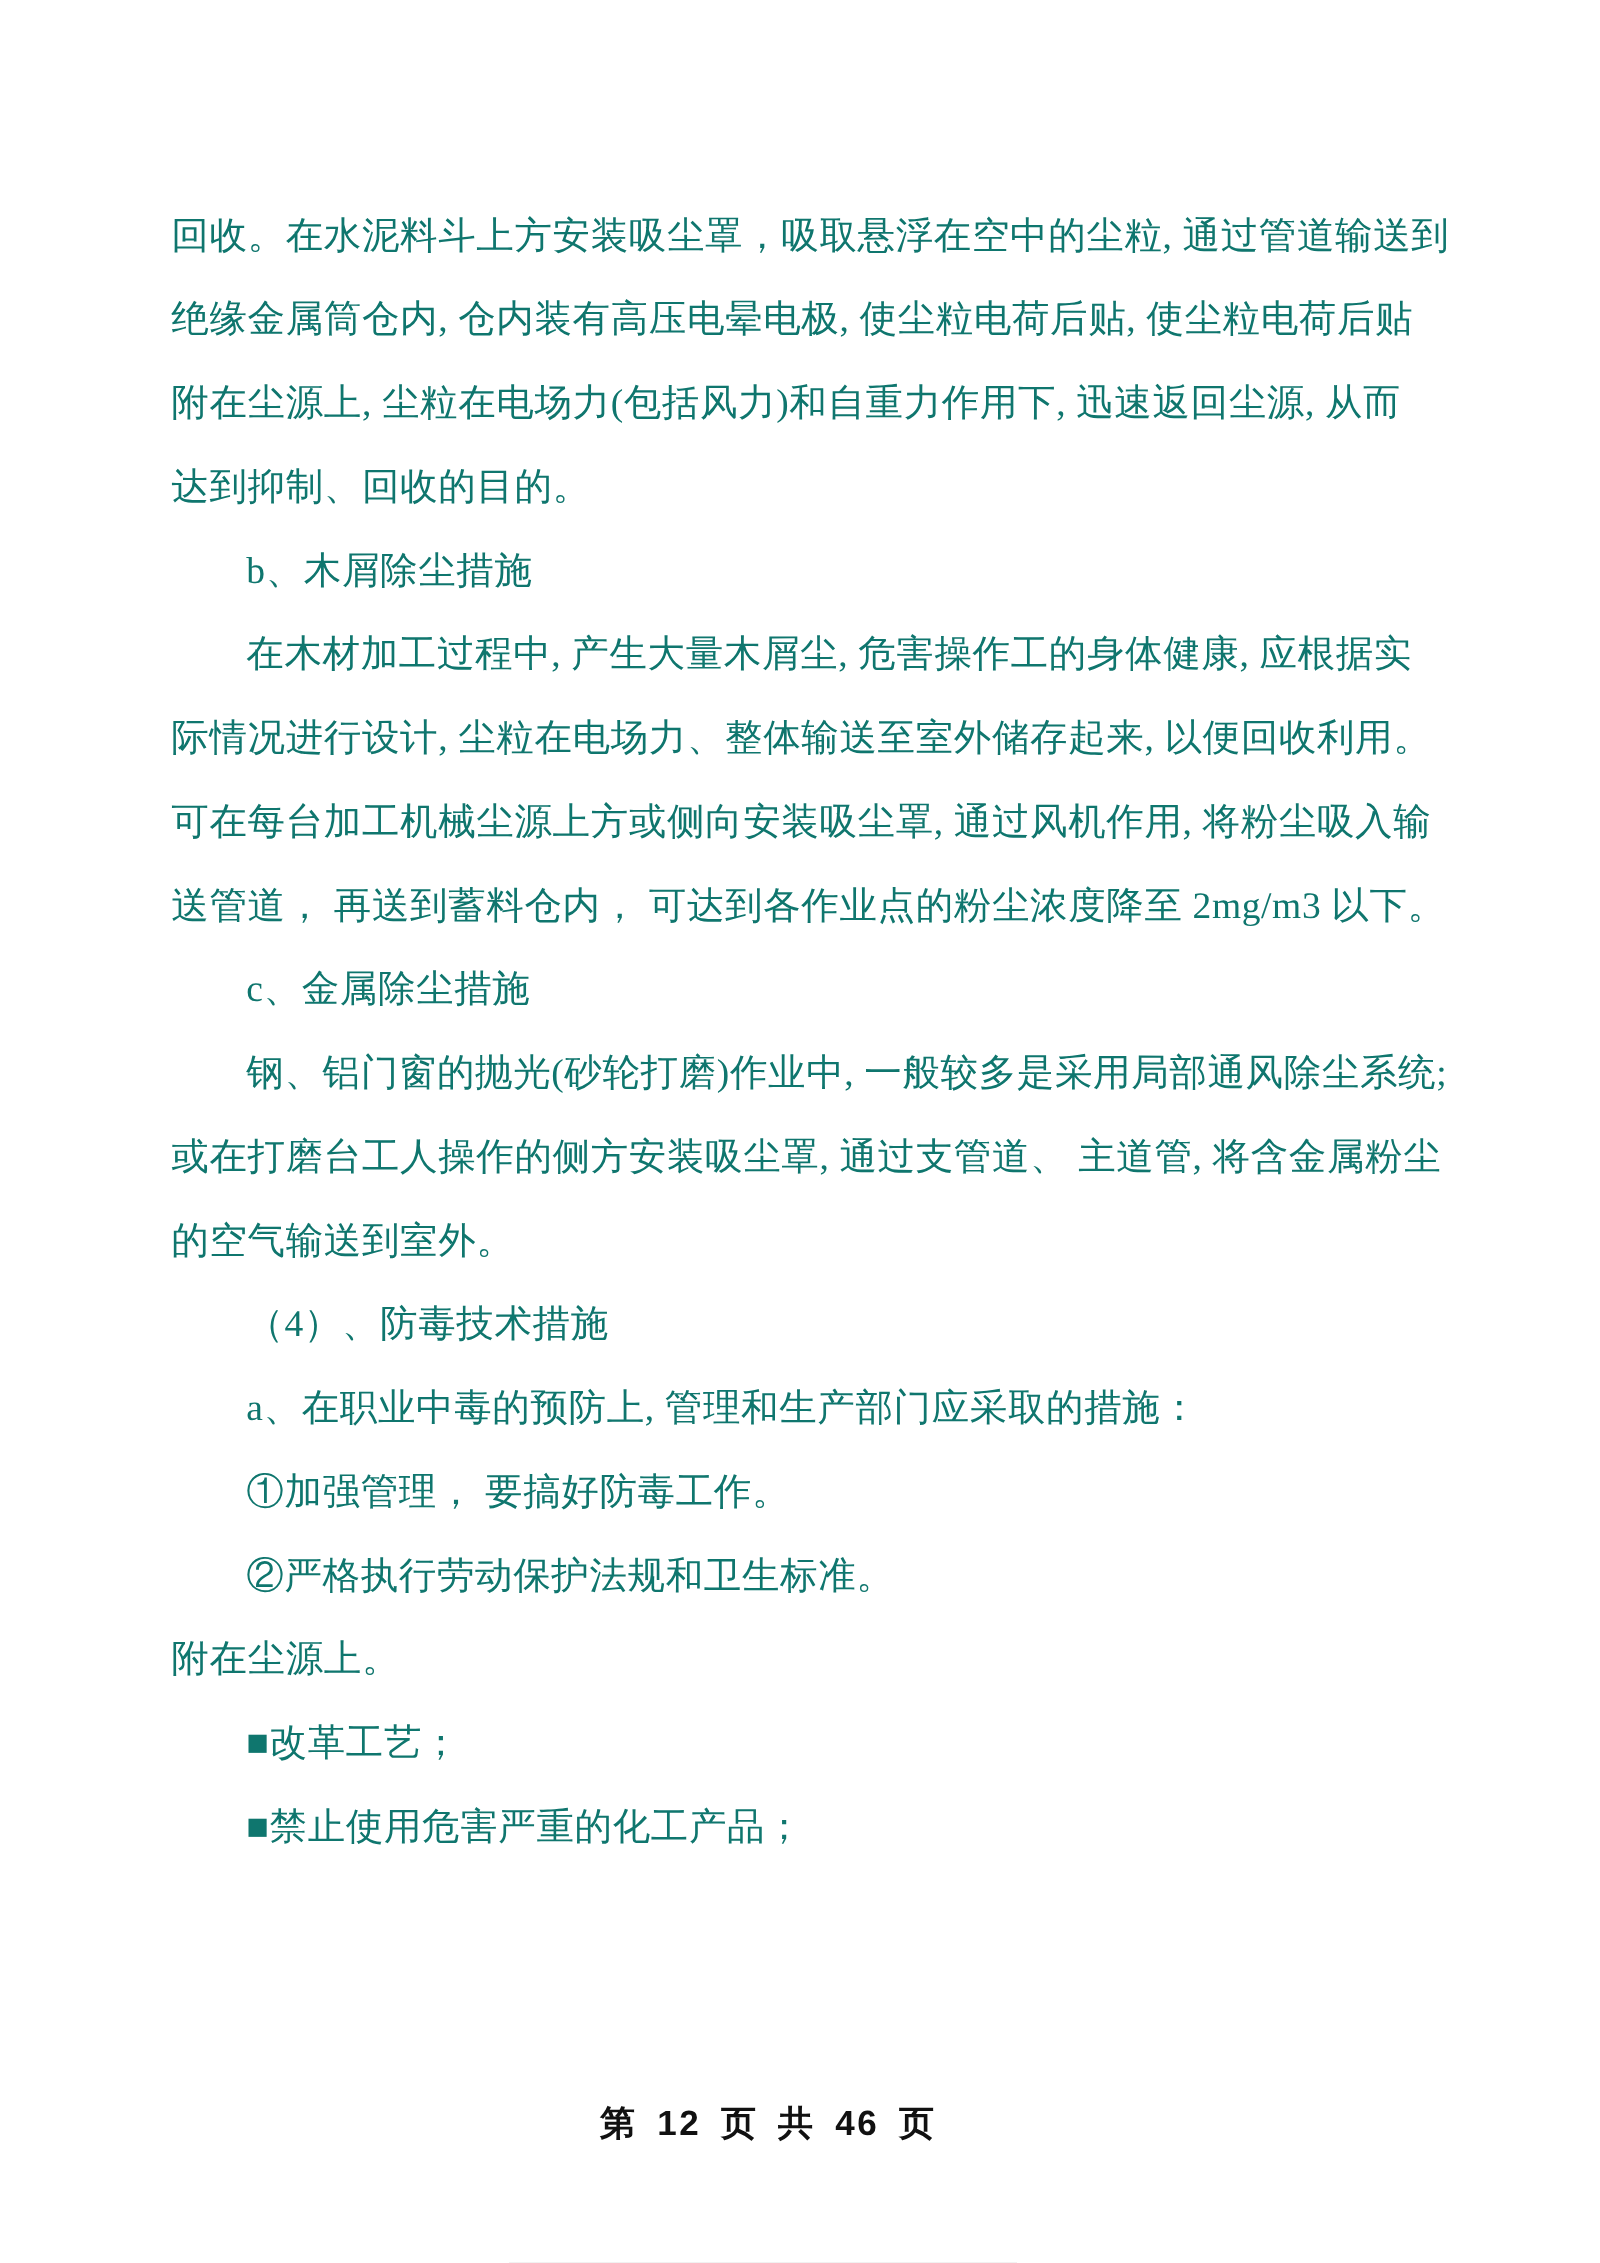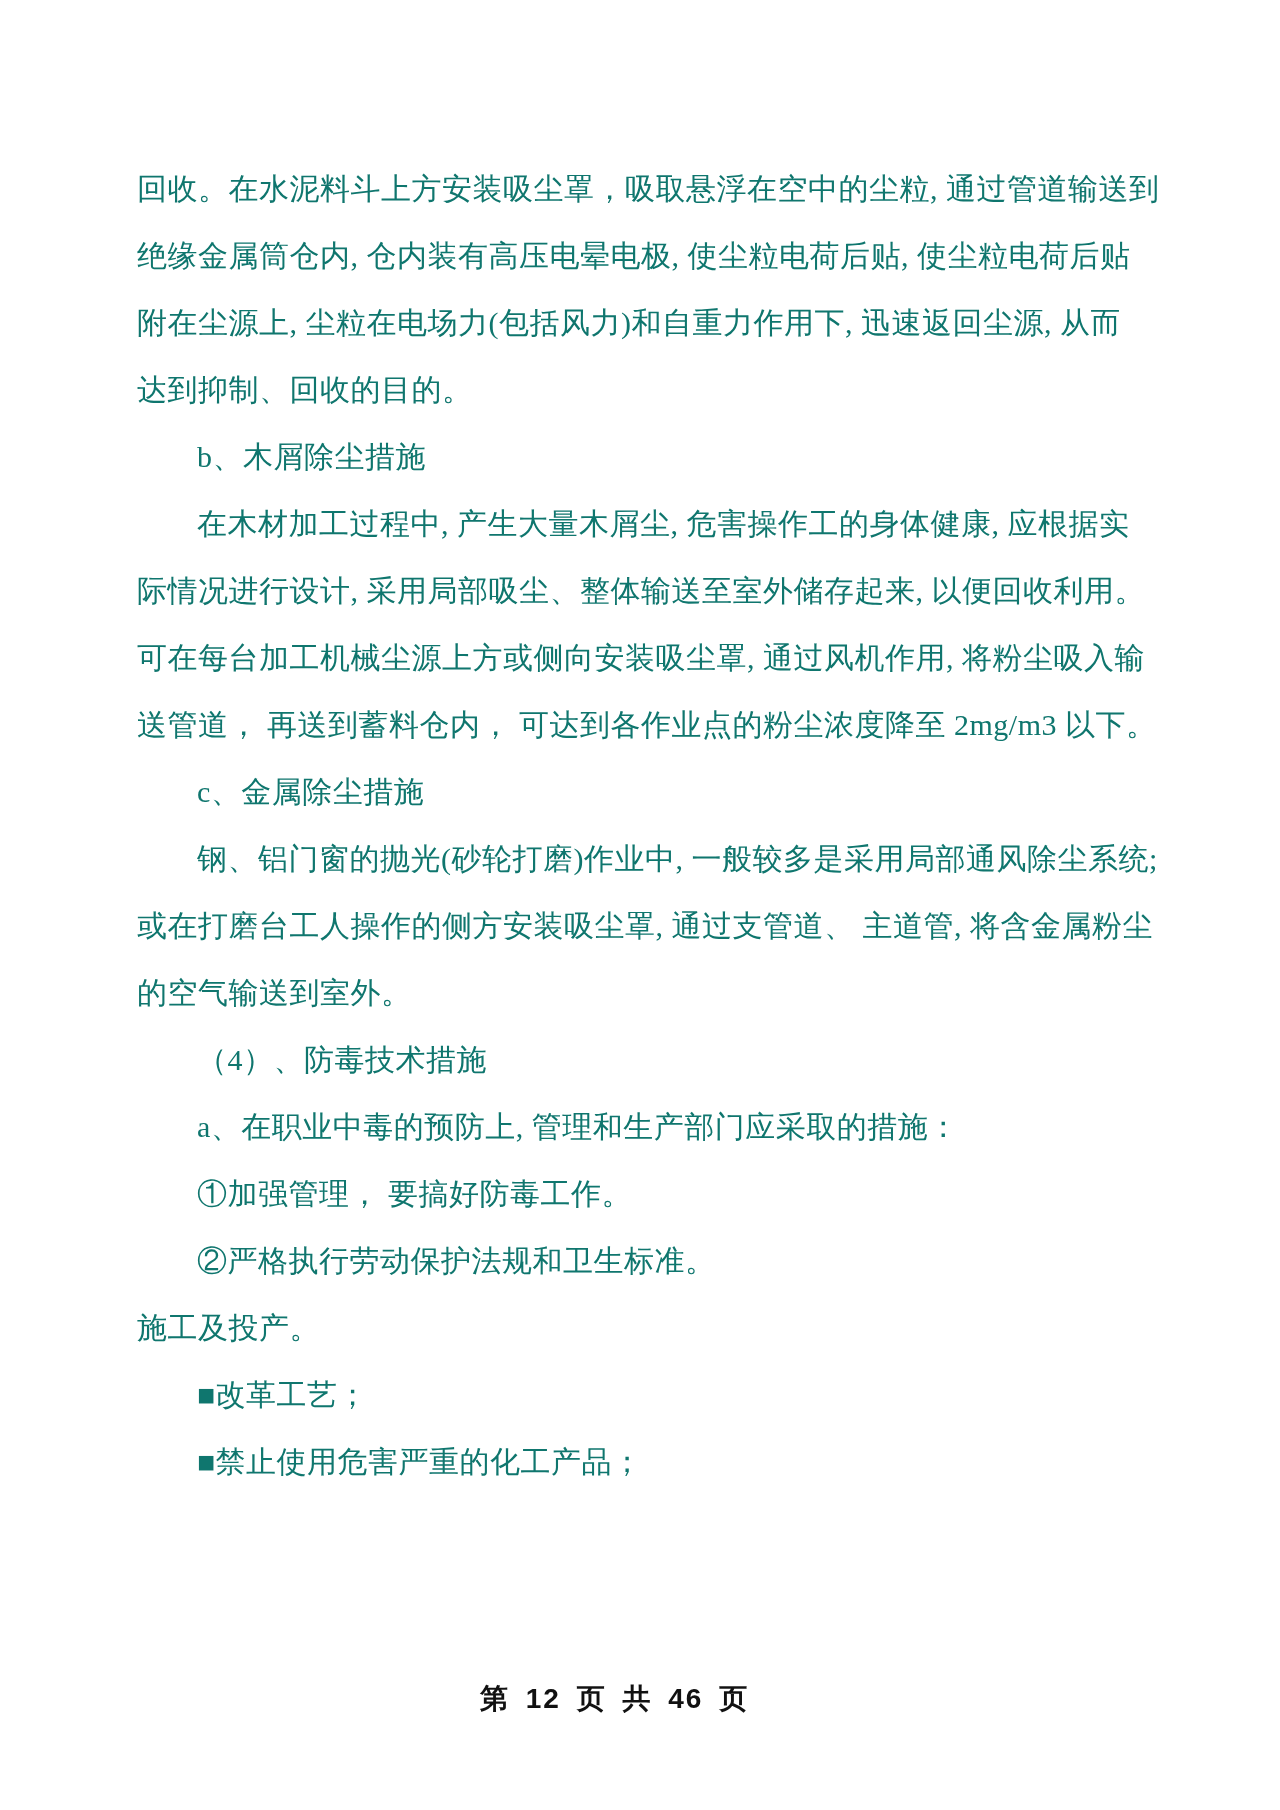"际情况进行设计, 采用局部吸尘、整体输送至室外储存起来, 以便回收利用。" div.line { text: 采用局部吸尘 -> 尘粒在电场力 }
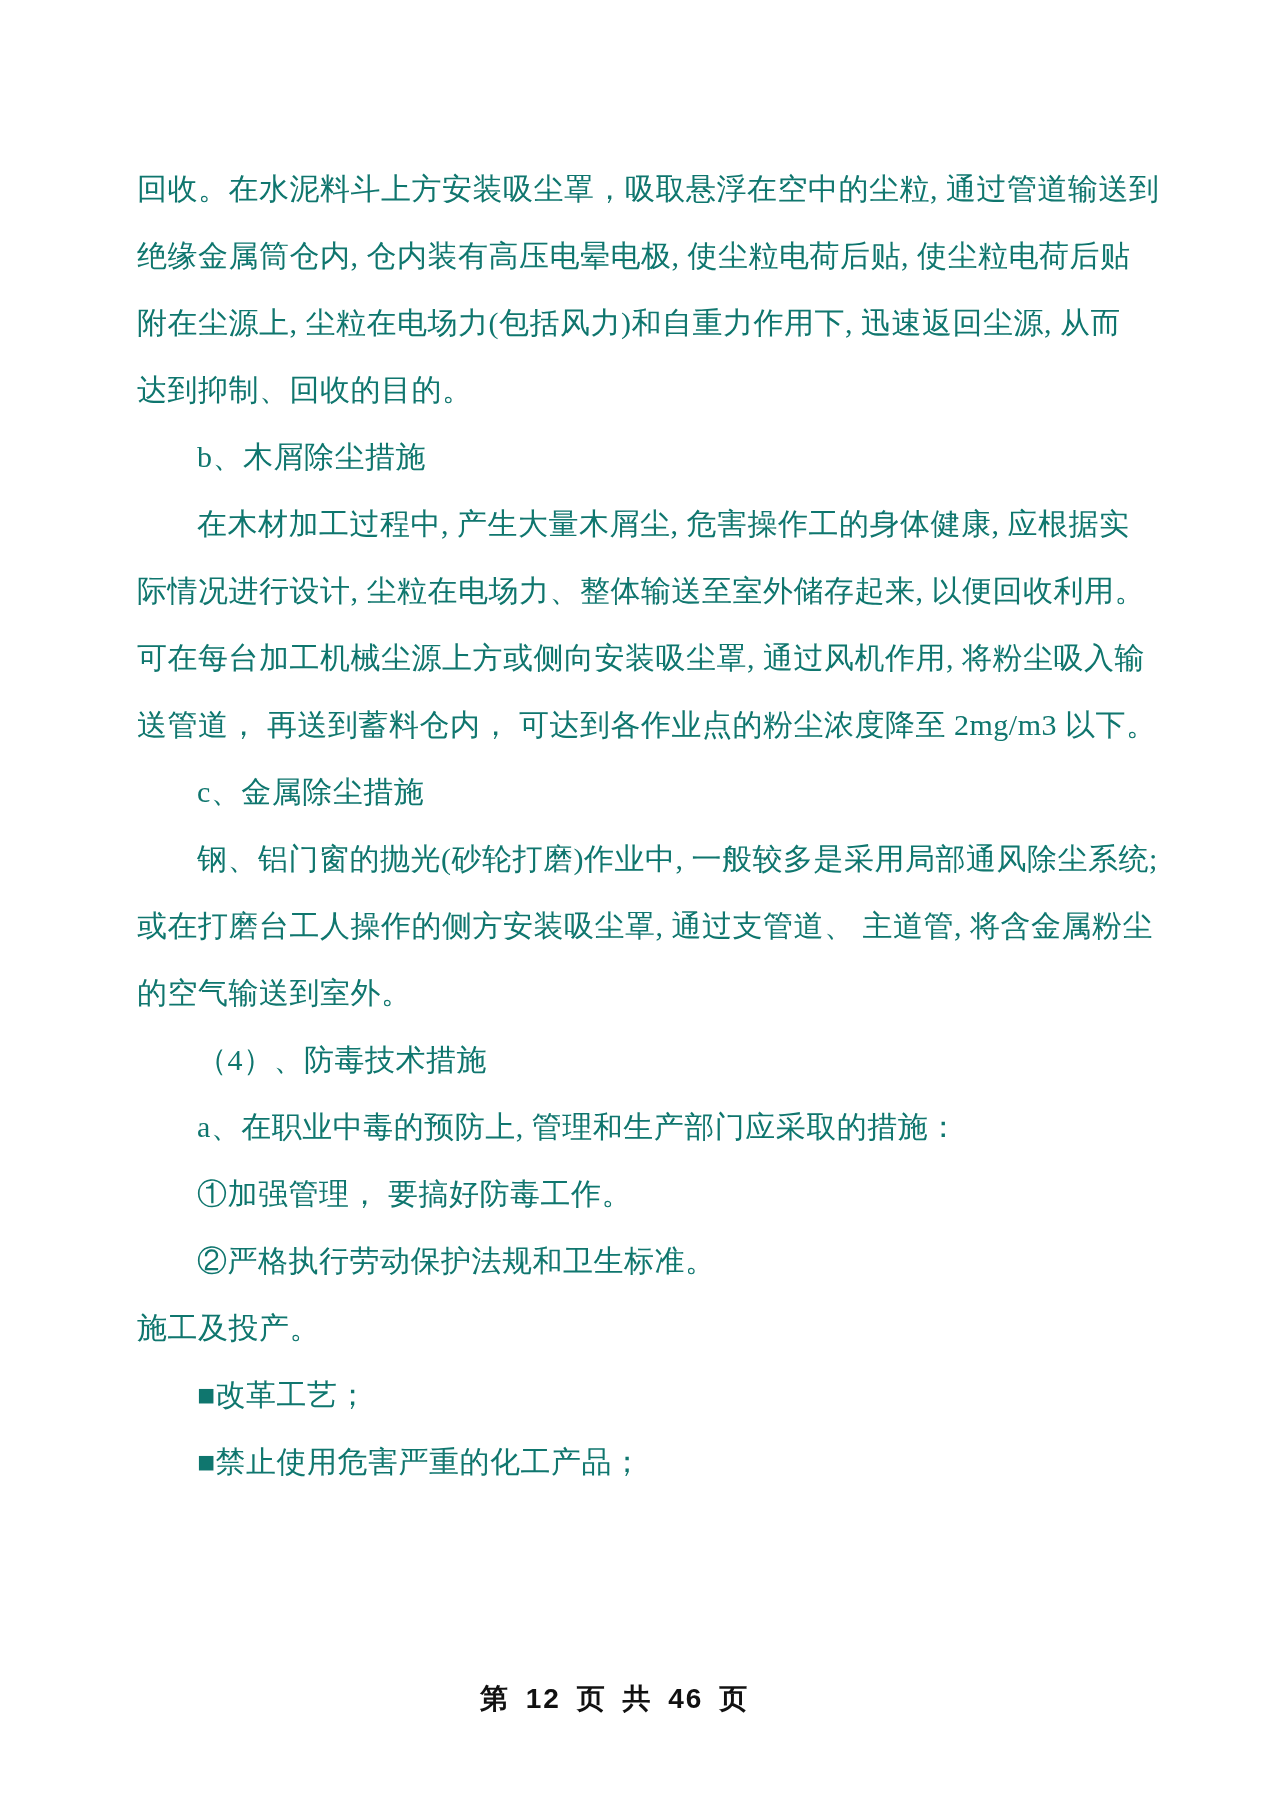"施工及投产。" div.line { text: 施工及投产 -> 附在尘源上 }
